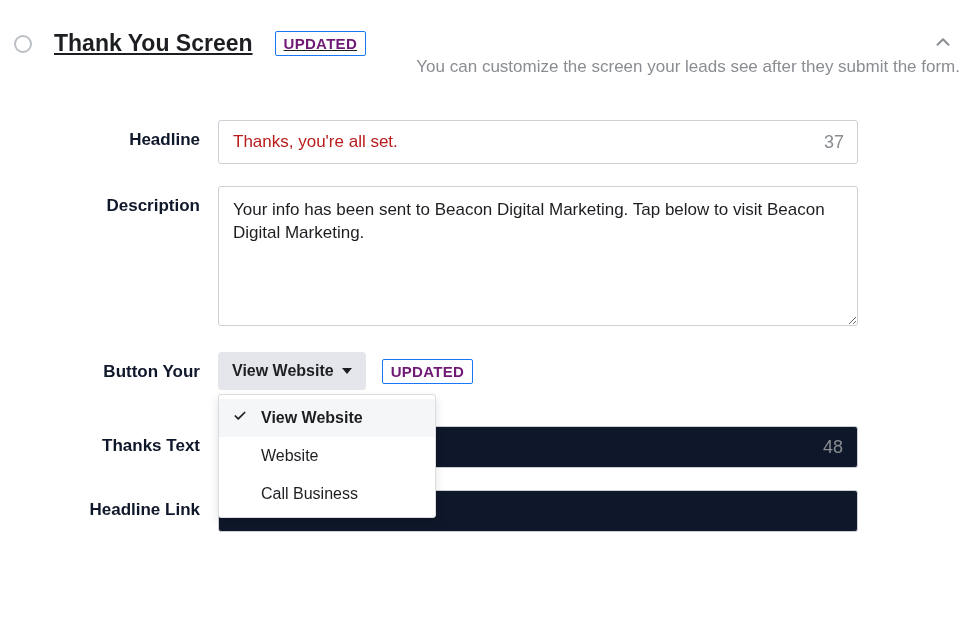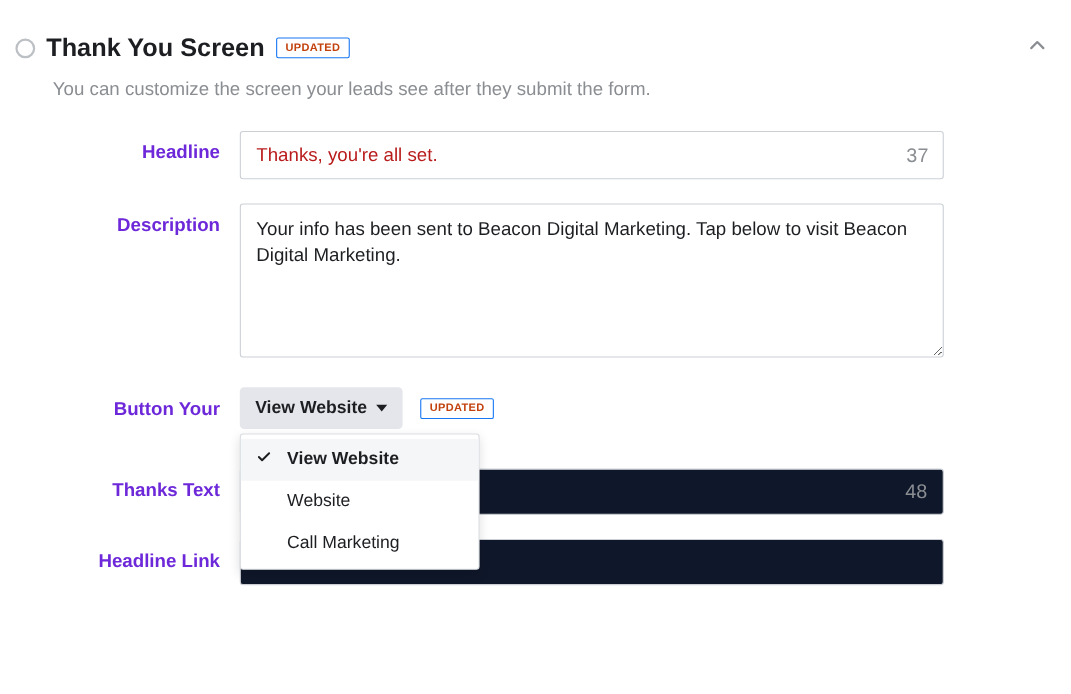"Thank You Screen" .section-header { gap: 10px -> 22px; margin-bottom: 14px -> none; text-decoration: none -> underline }
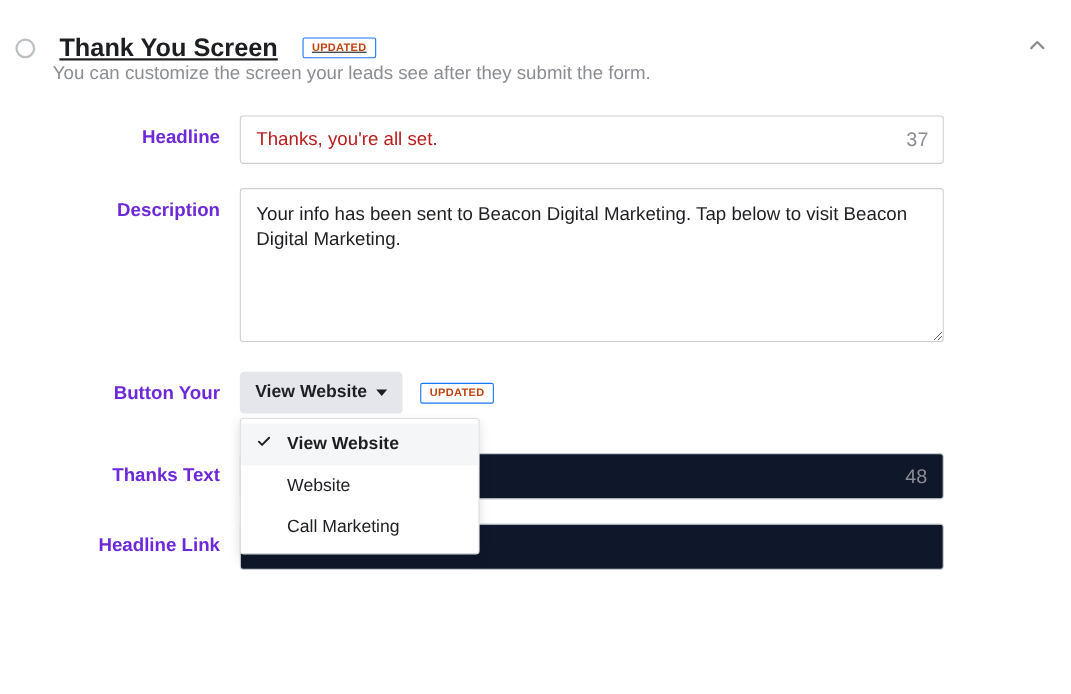"UPDATED" .badge { color: #c2410c -> #701a75; font-size: 10px -> 15px }
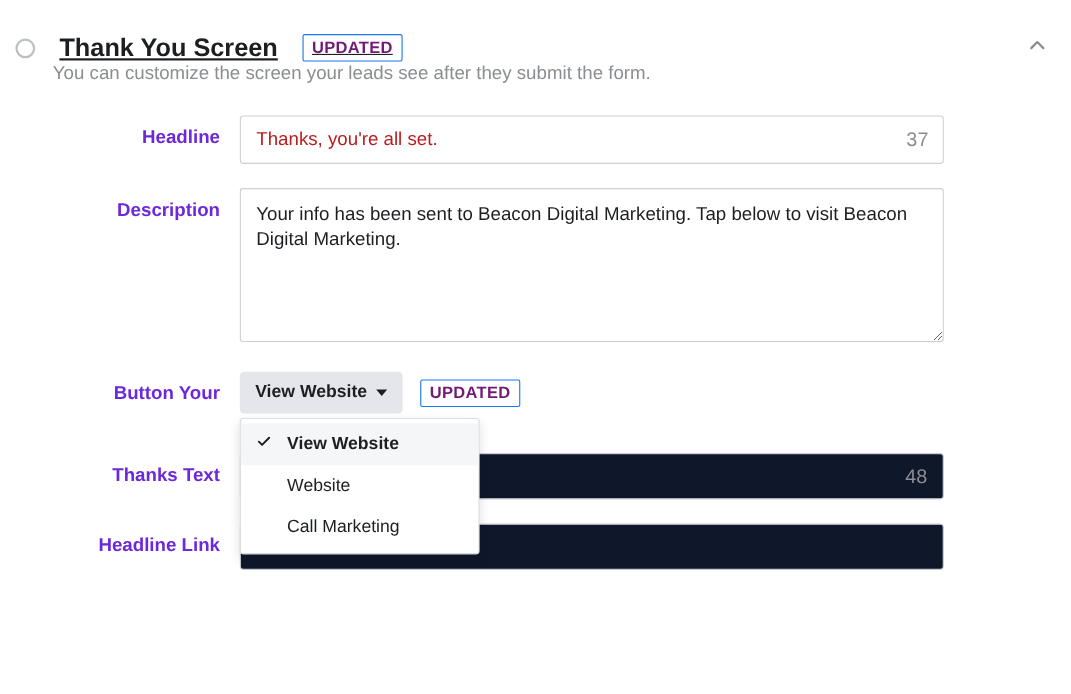"You can customize the screen" .section-desc { margin-bottom: 28px -> 43px; text-align: none -> right }
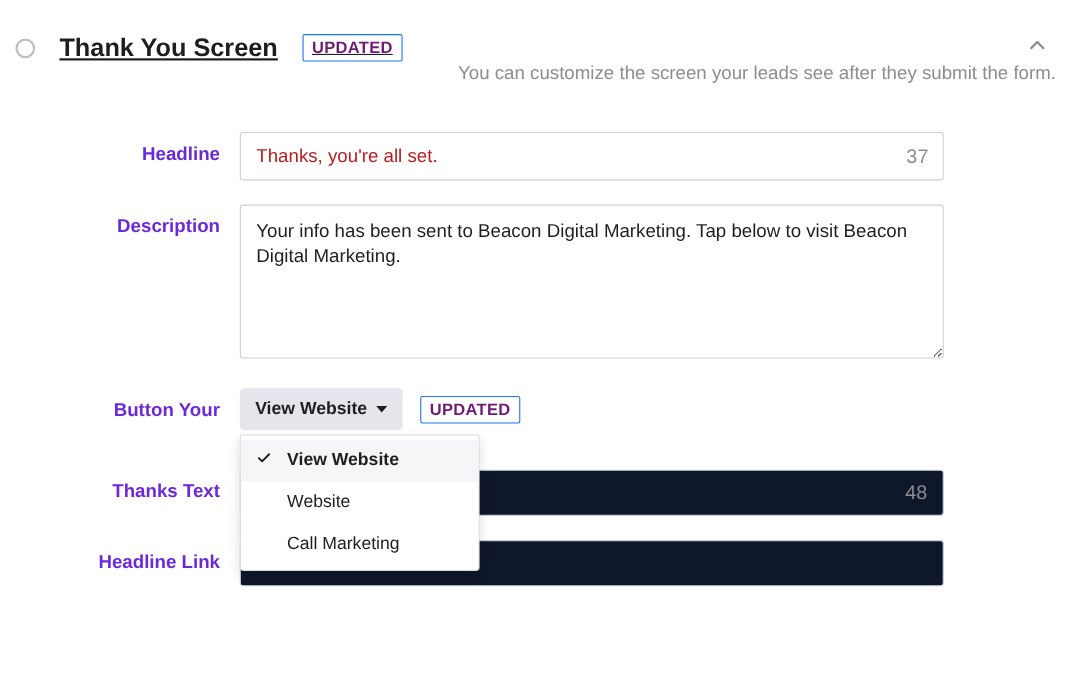"Headline" .form-label { color: #6d28d9 -> #0f172a }
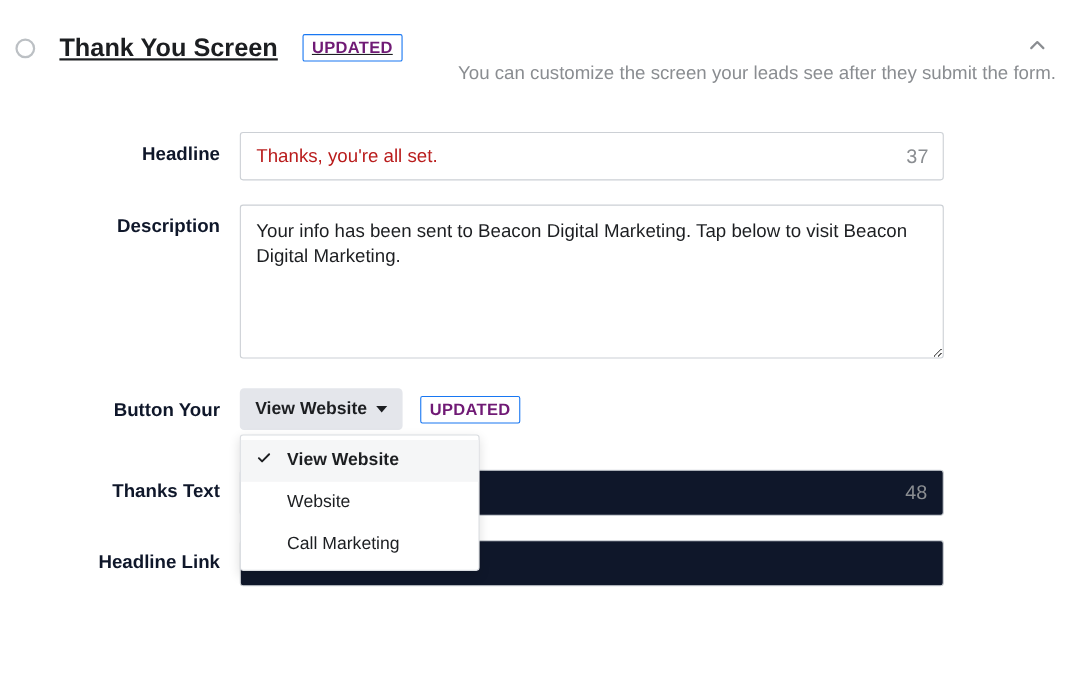"Call Marketing" span { text: Marketing -> Business }
